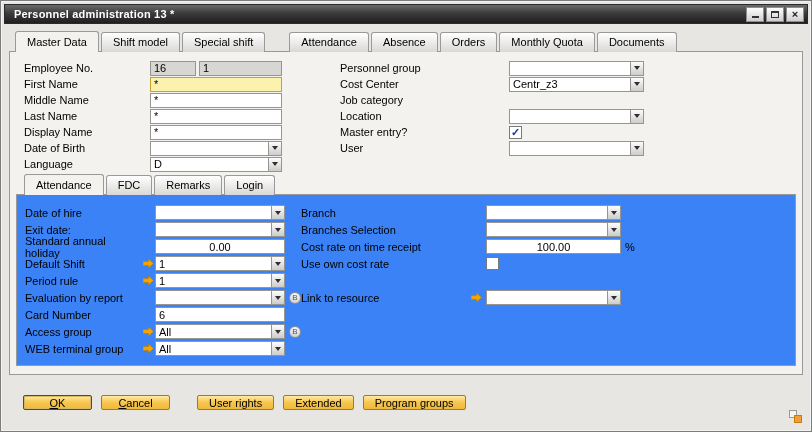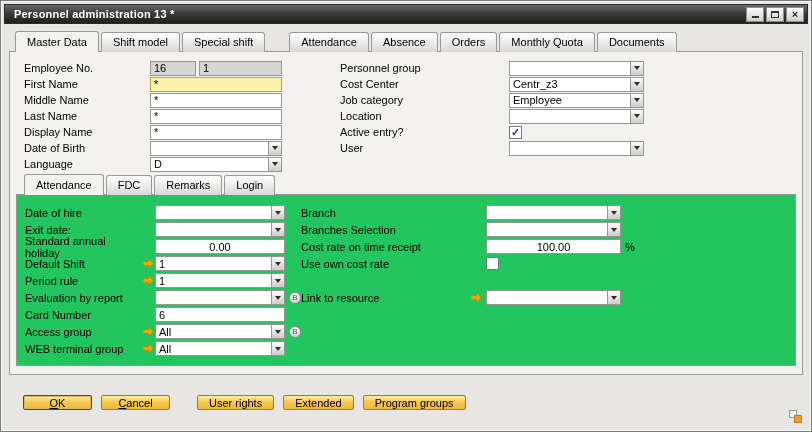"Employee" span.field { html: <span> <span>Employee</span> <span> <i></i> </span> </span> -> none }
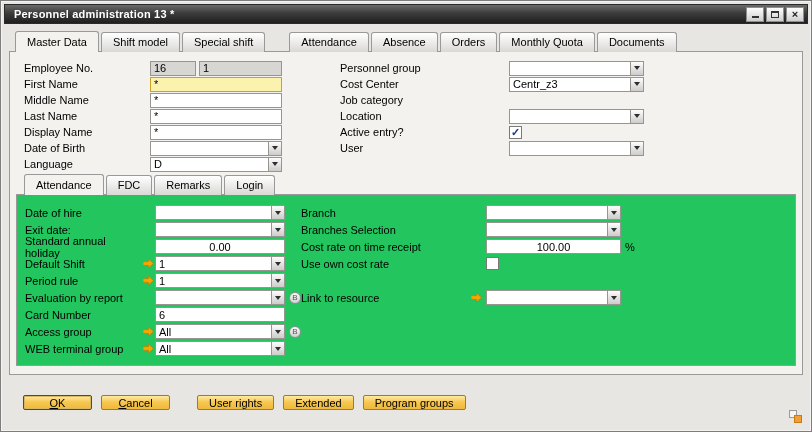"Active entry?" span.lbl { text: Active -> Master }
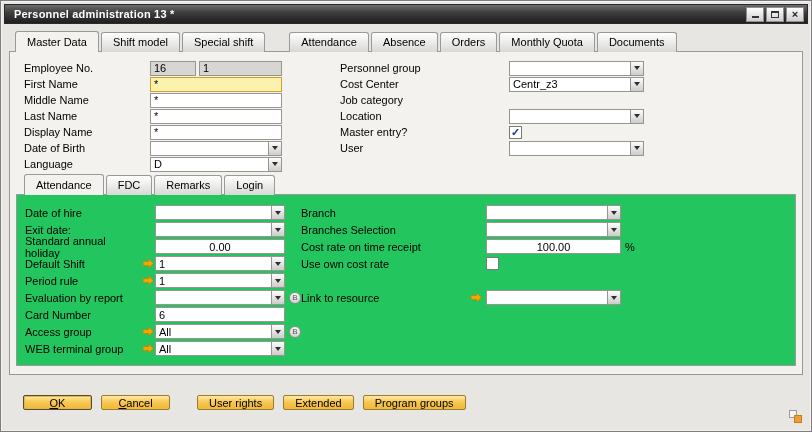"Date of hire" .sub-panel { background: #22c55e -> #3b82f6 }
